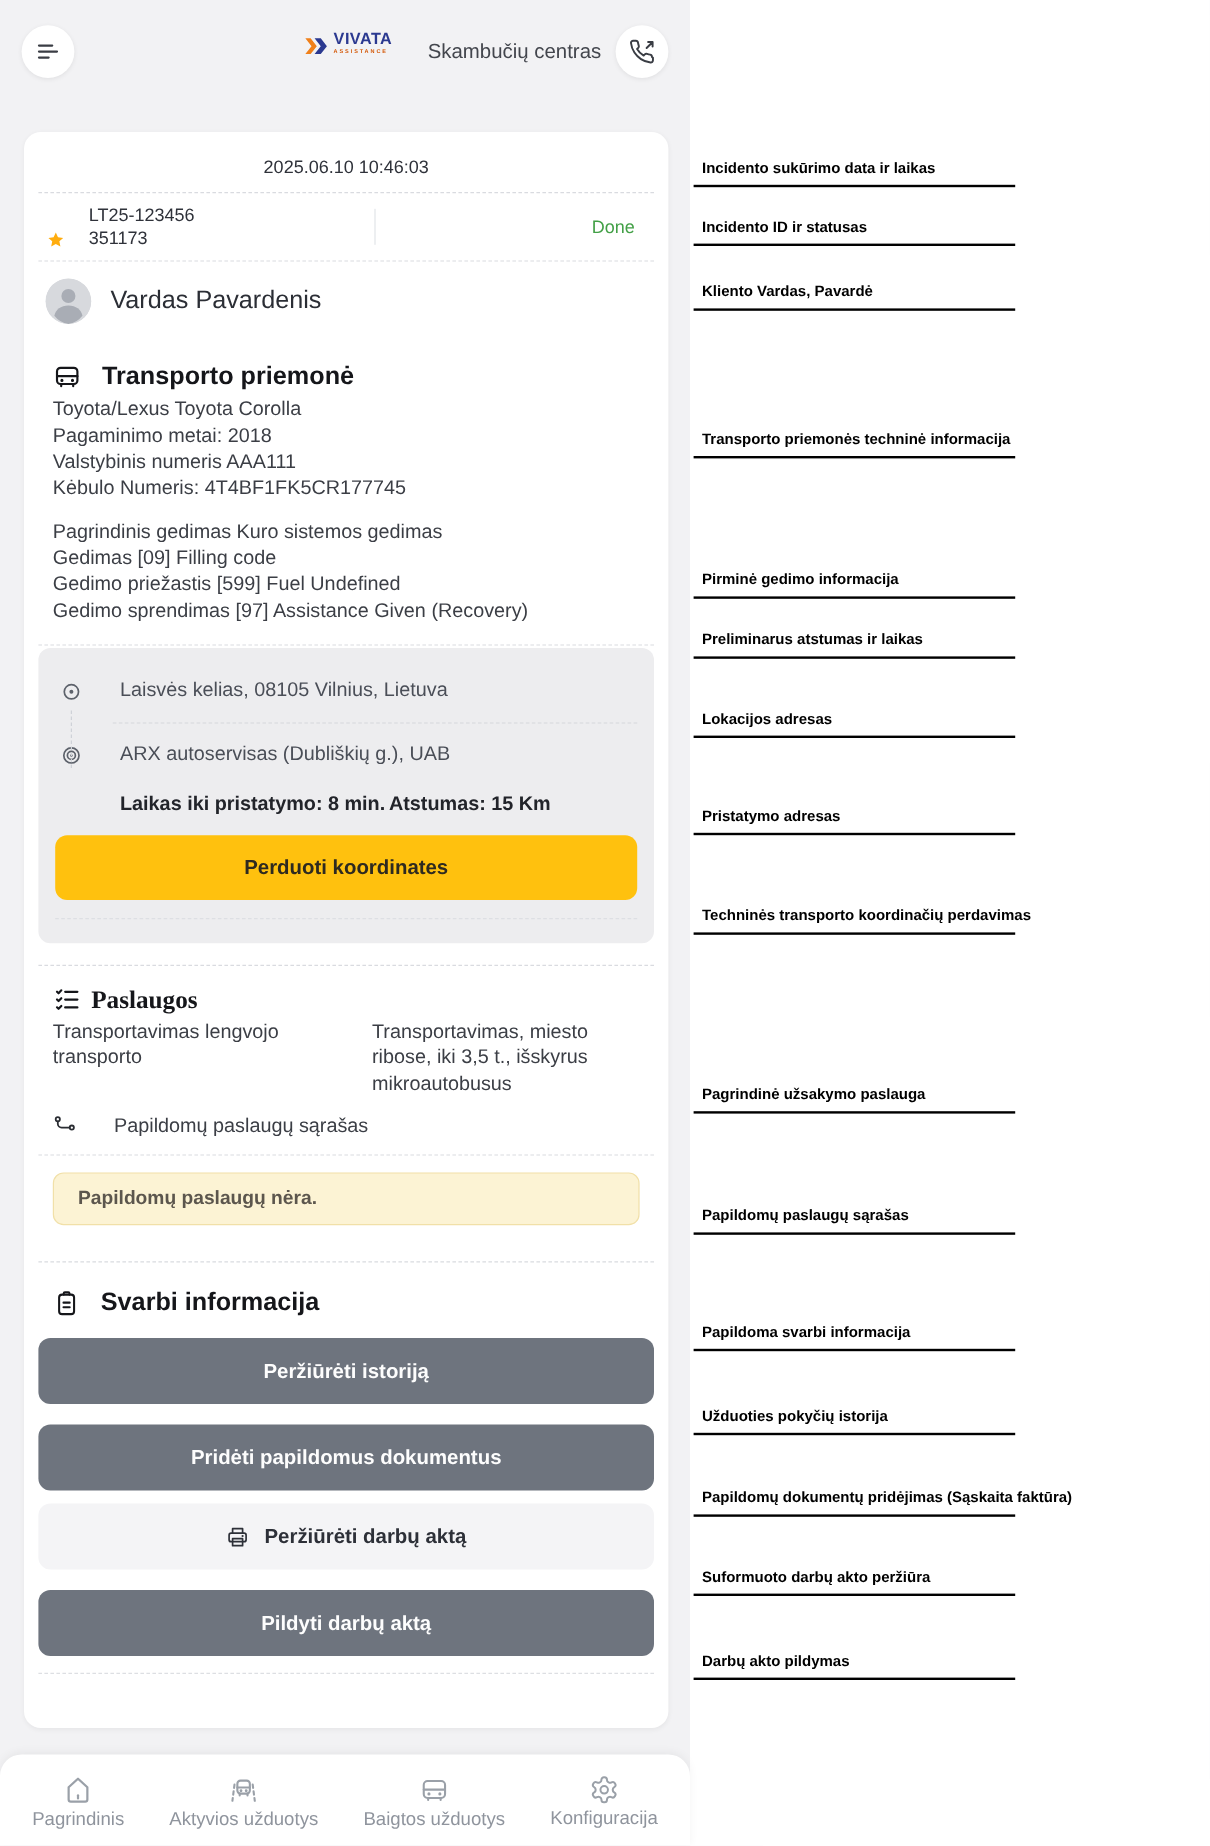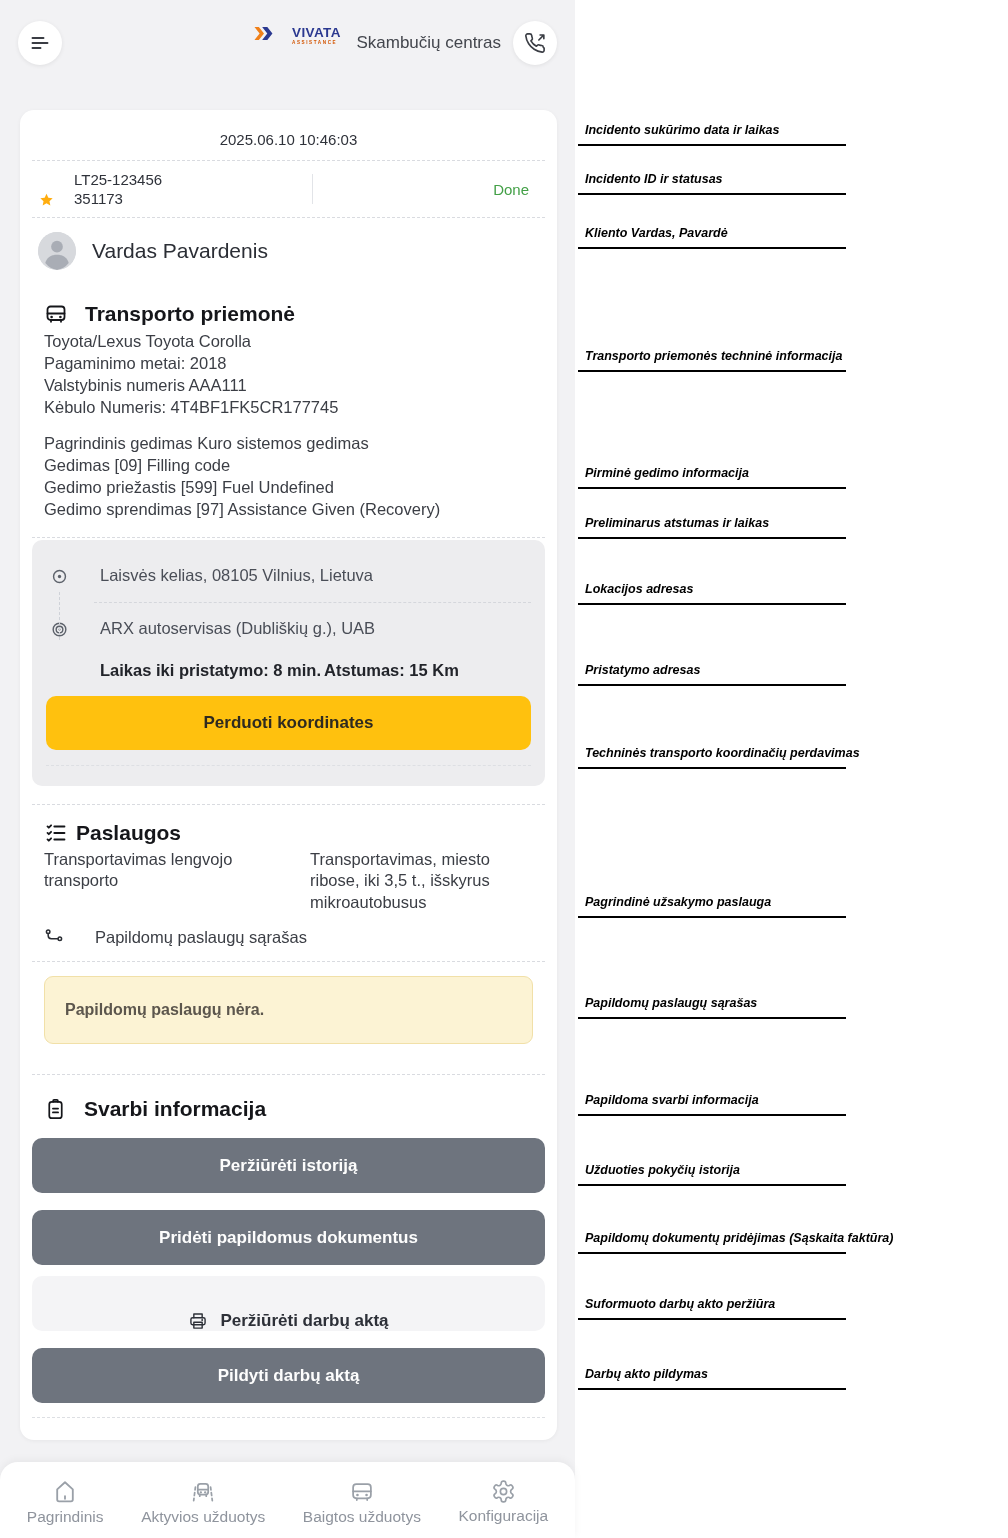"VIVATA" .logo { align-items: flex-start -> flex-end; gap: 17px -> 3px }
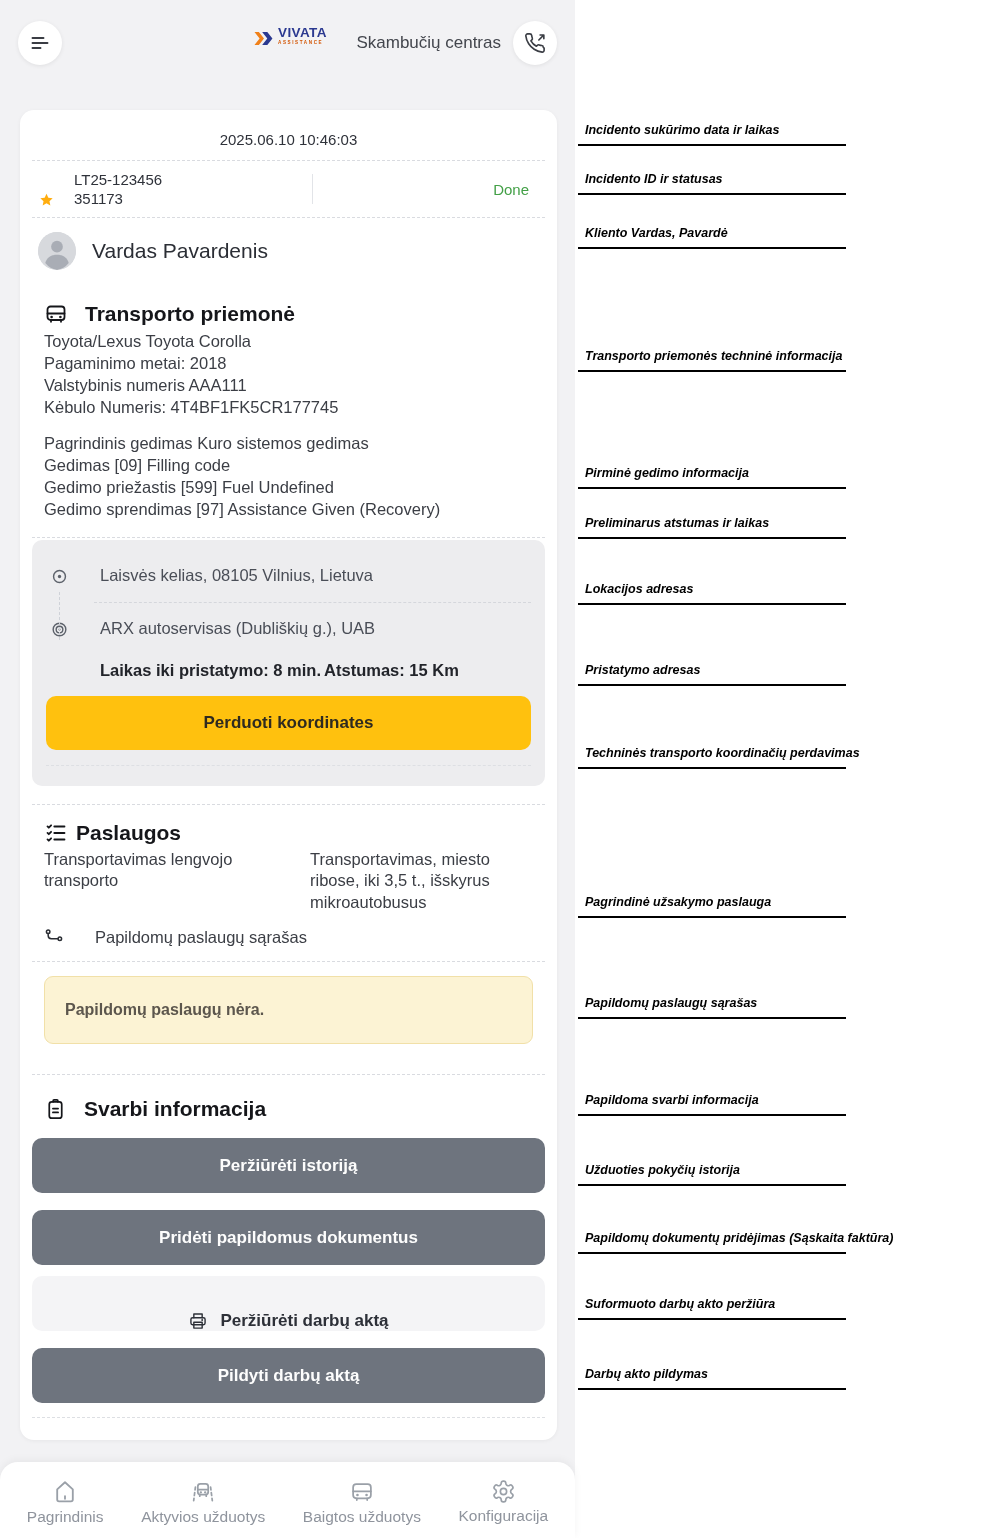"Incidento sukūrimo data ir laikas" .ann-panel { font-style: italic -> none; top: 2px -> 12px }
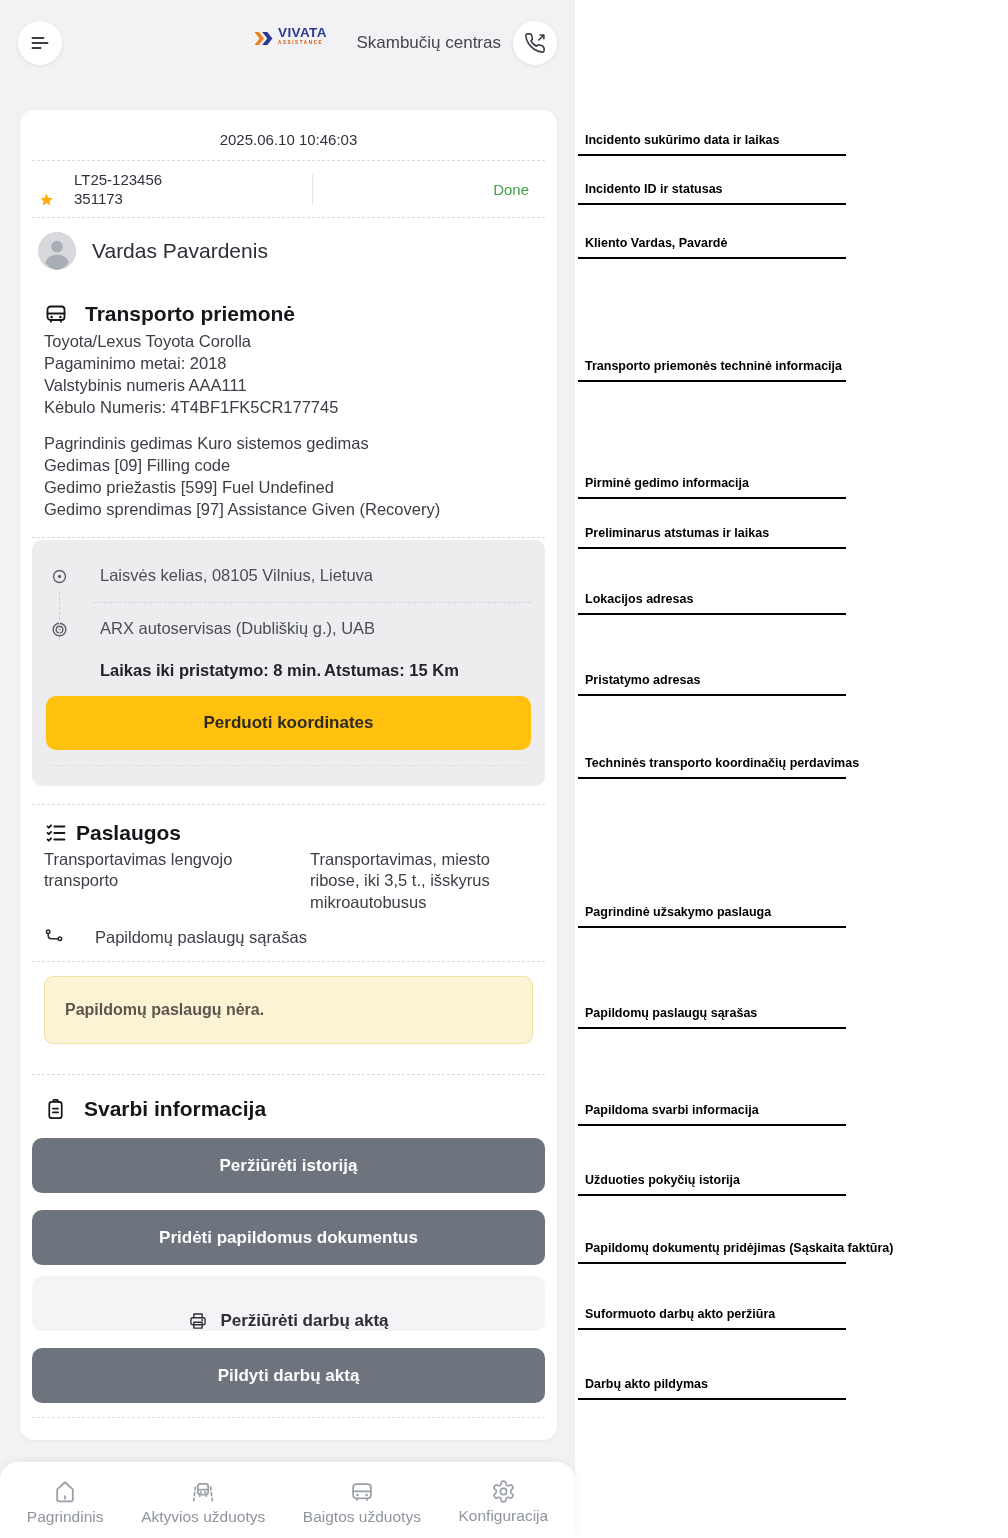"Paslaugos" .sec-head.tight { font-family: none -> Liberation Serif, serif }
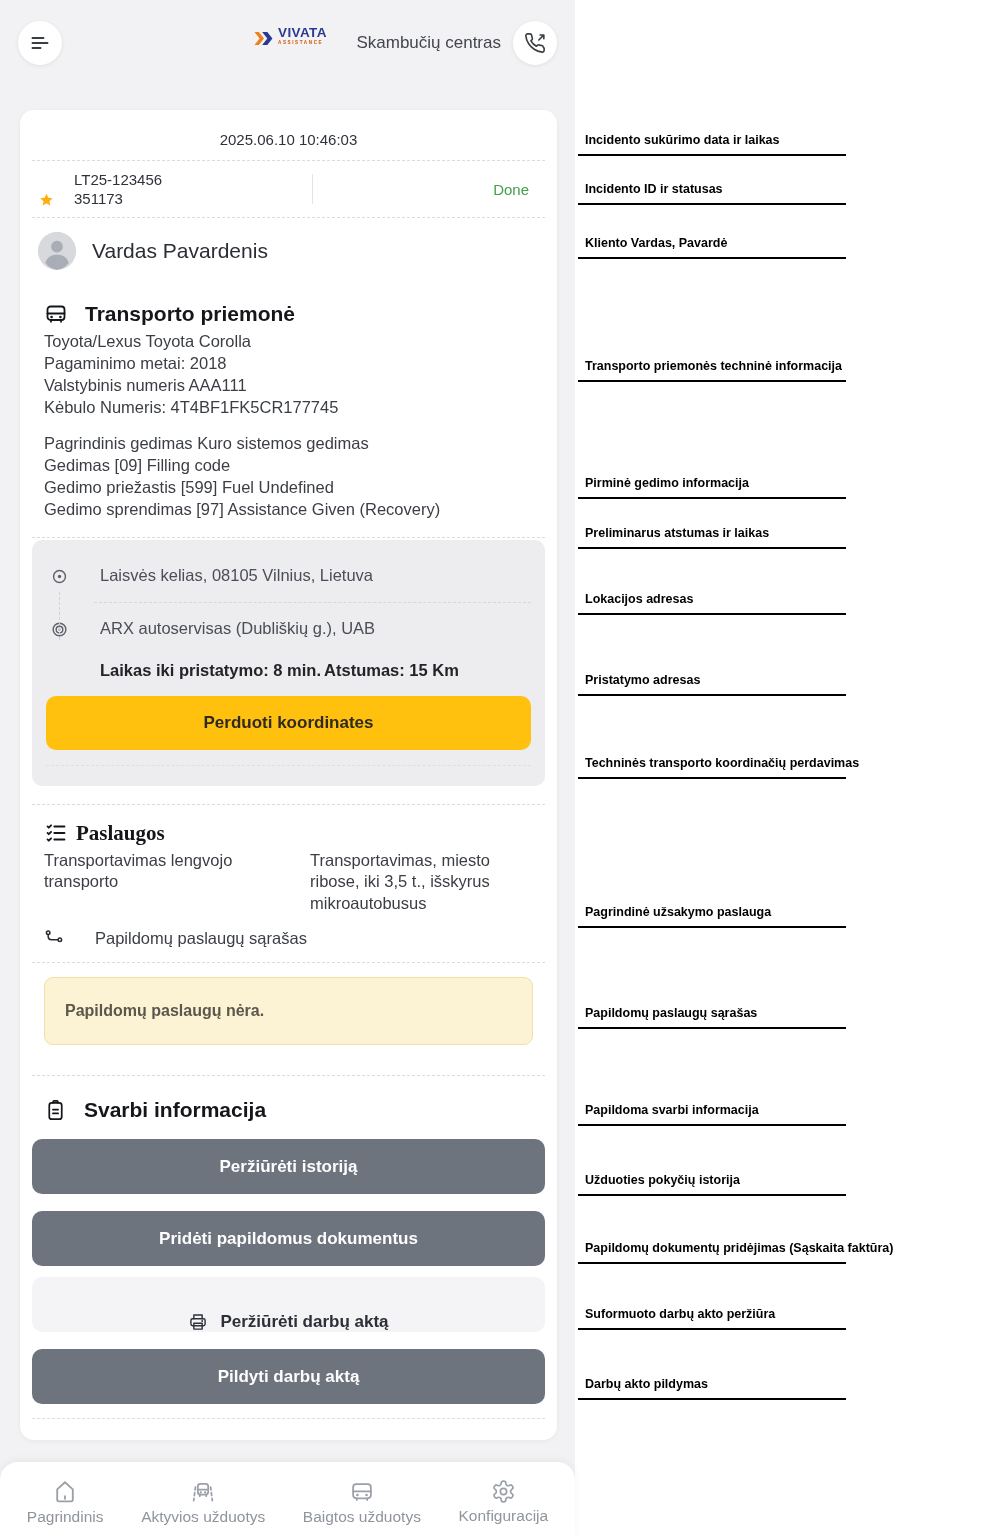"Papildomų paslaugų nėra." .notice { padding: 24px 20px -> 12px 20px }
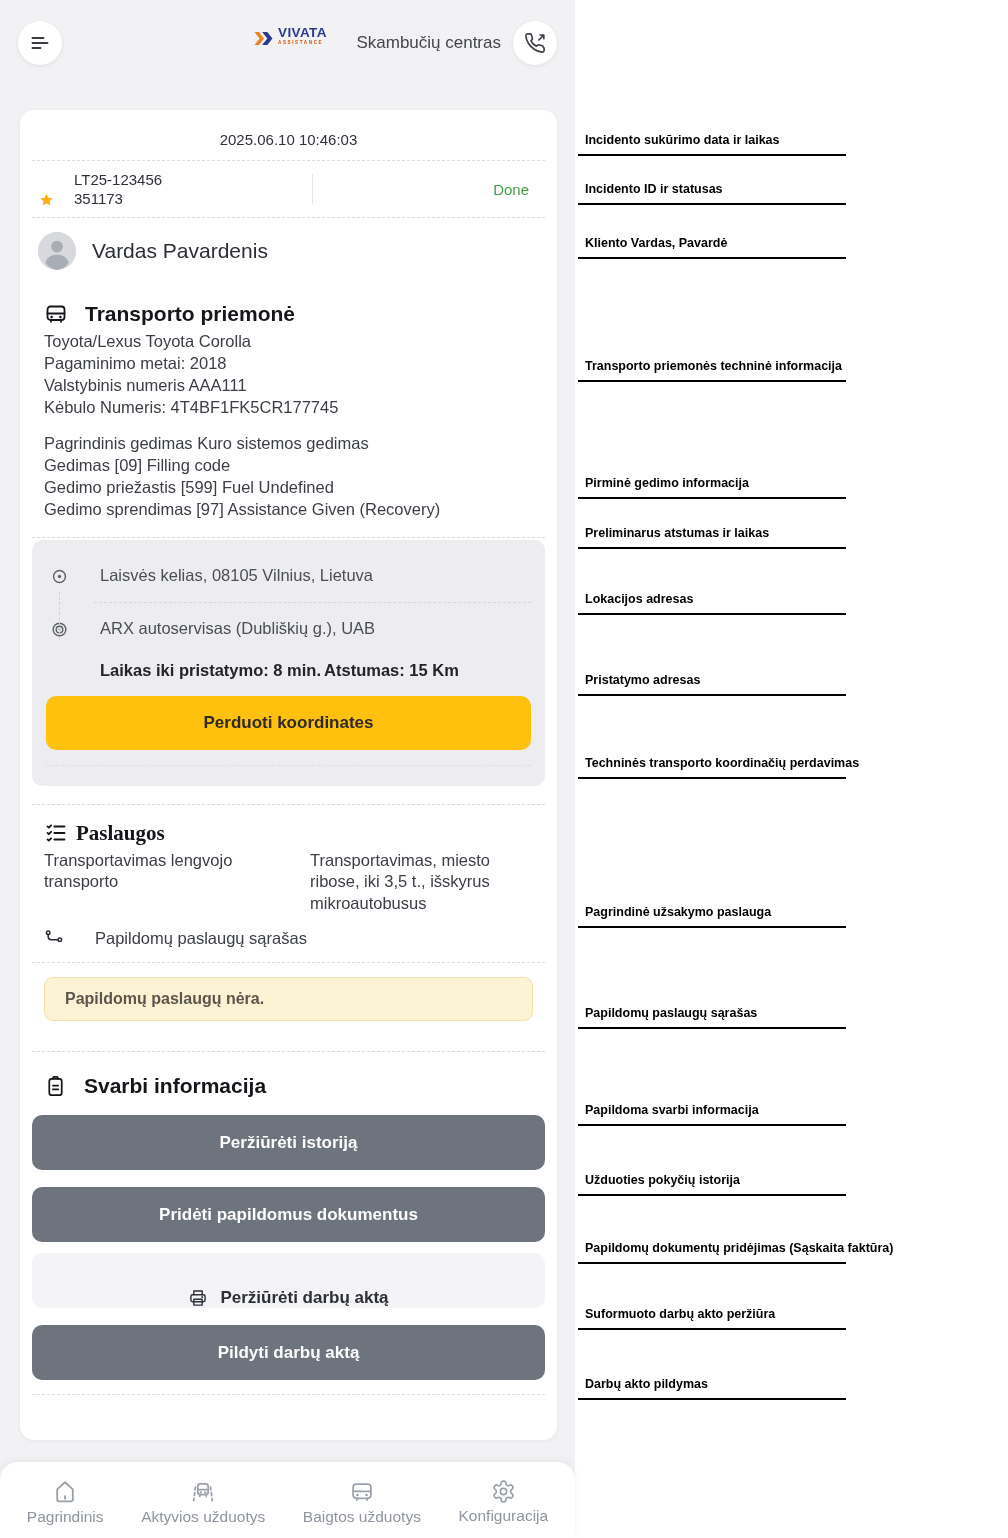"Peržiūrėti darbų aktą" .btn-light { align-items: flex-end -> center }
